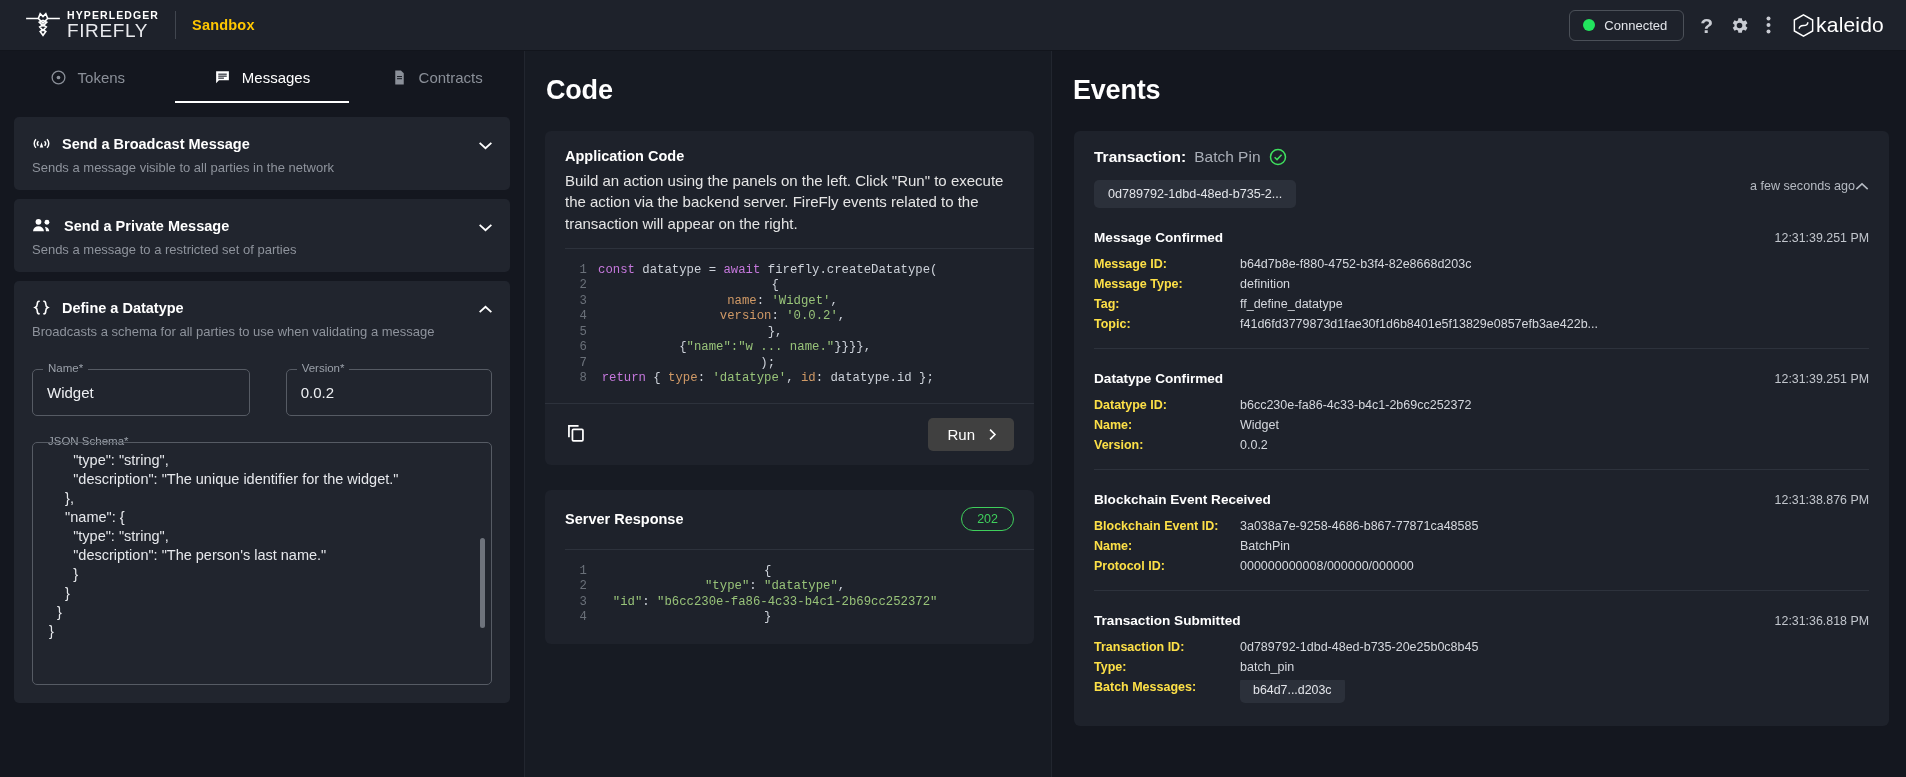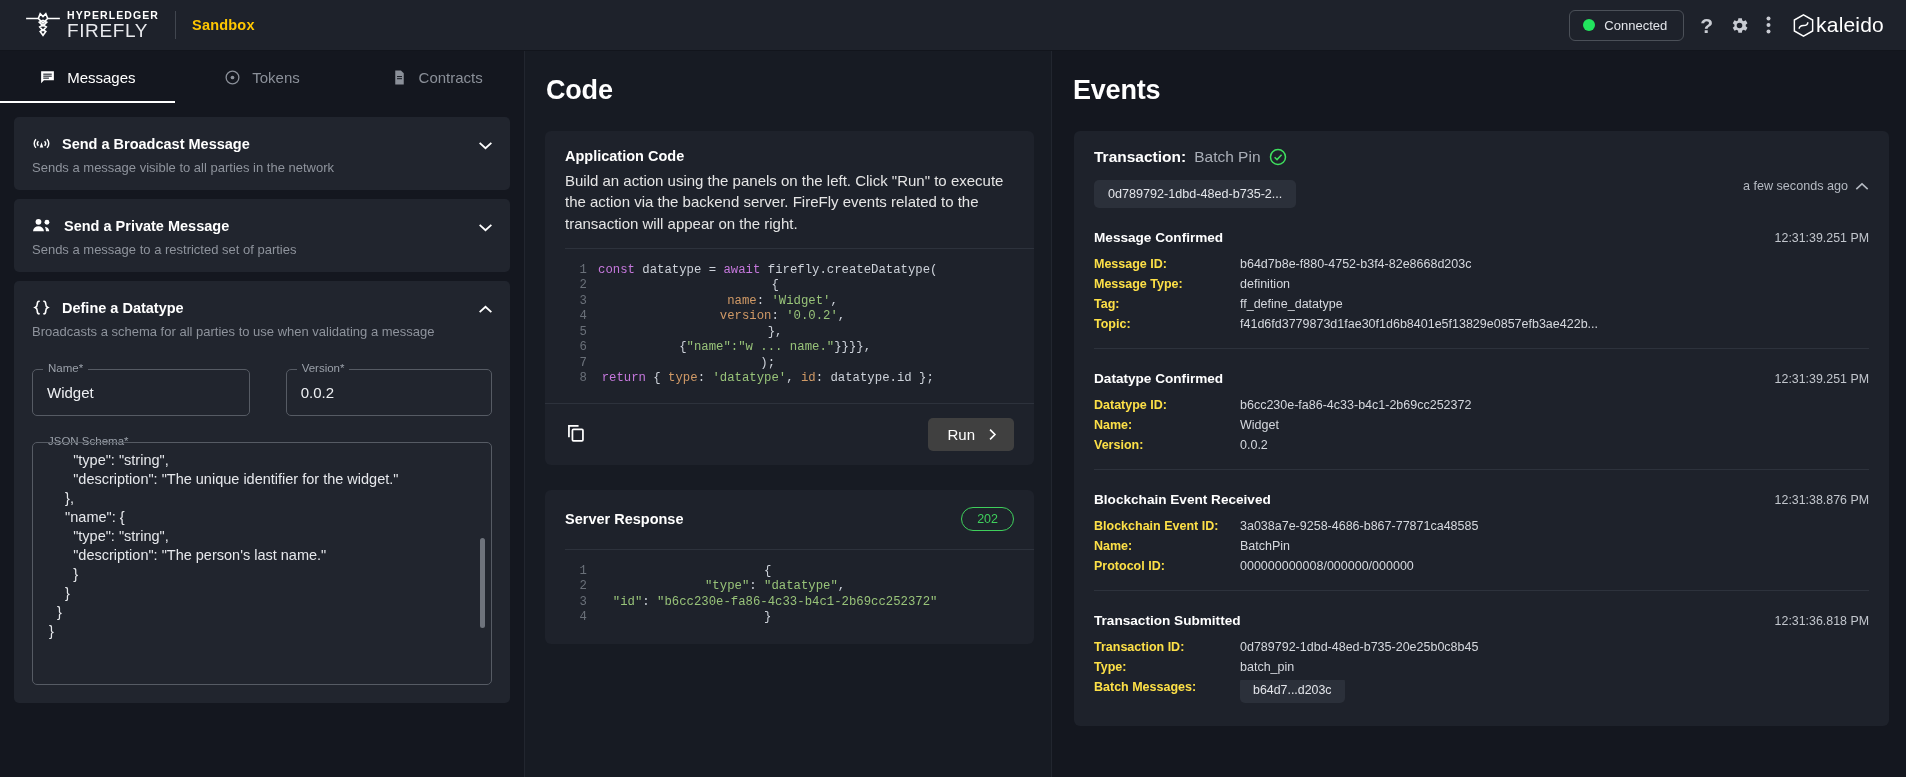"Messages" div.tab { order: before "Tokens" -> after "Tokens" }
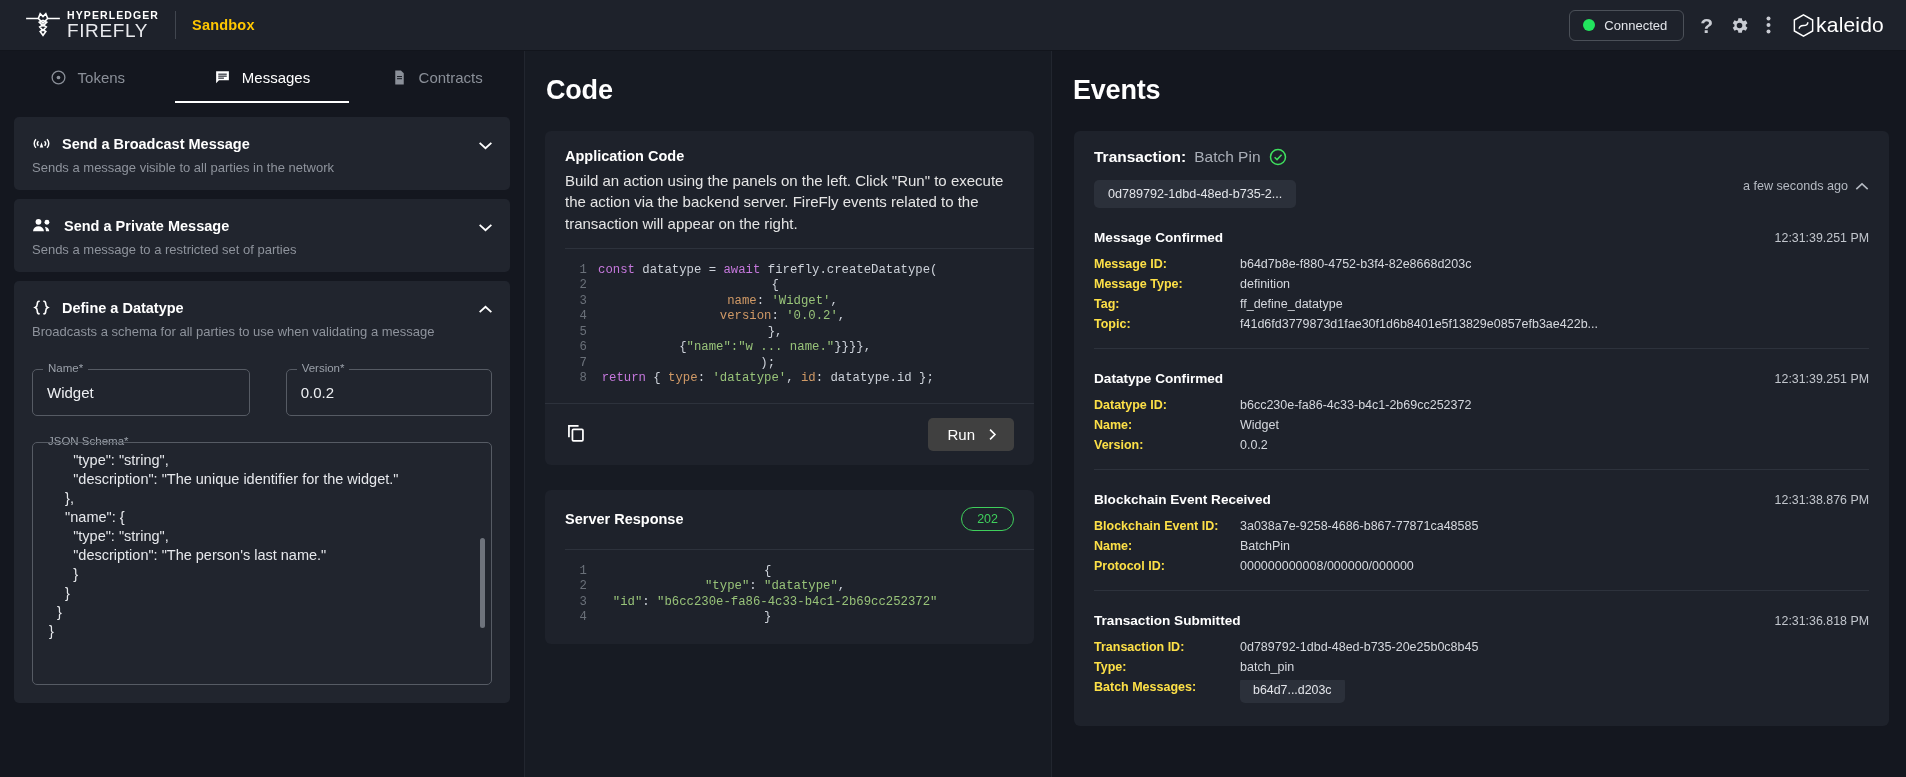"a few seconds ago" .ago { gap: 7px -> none }
